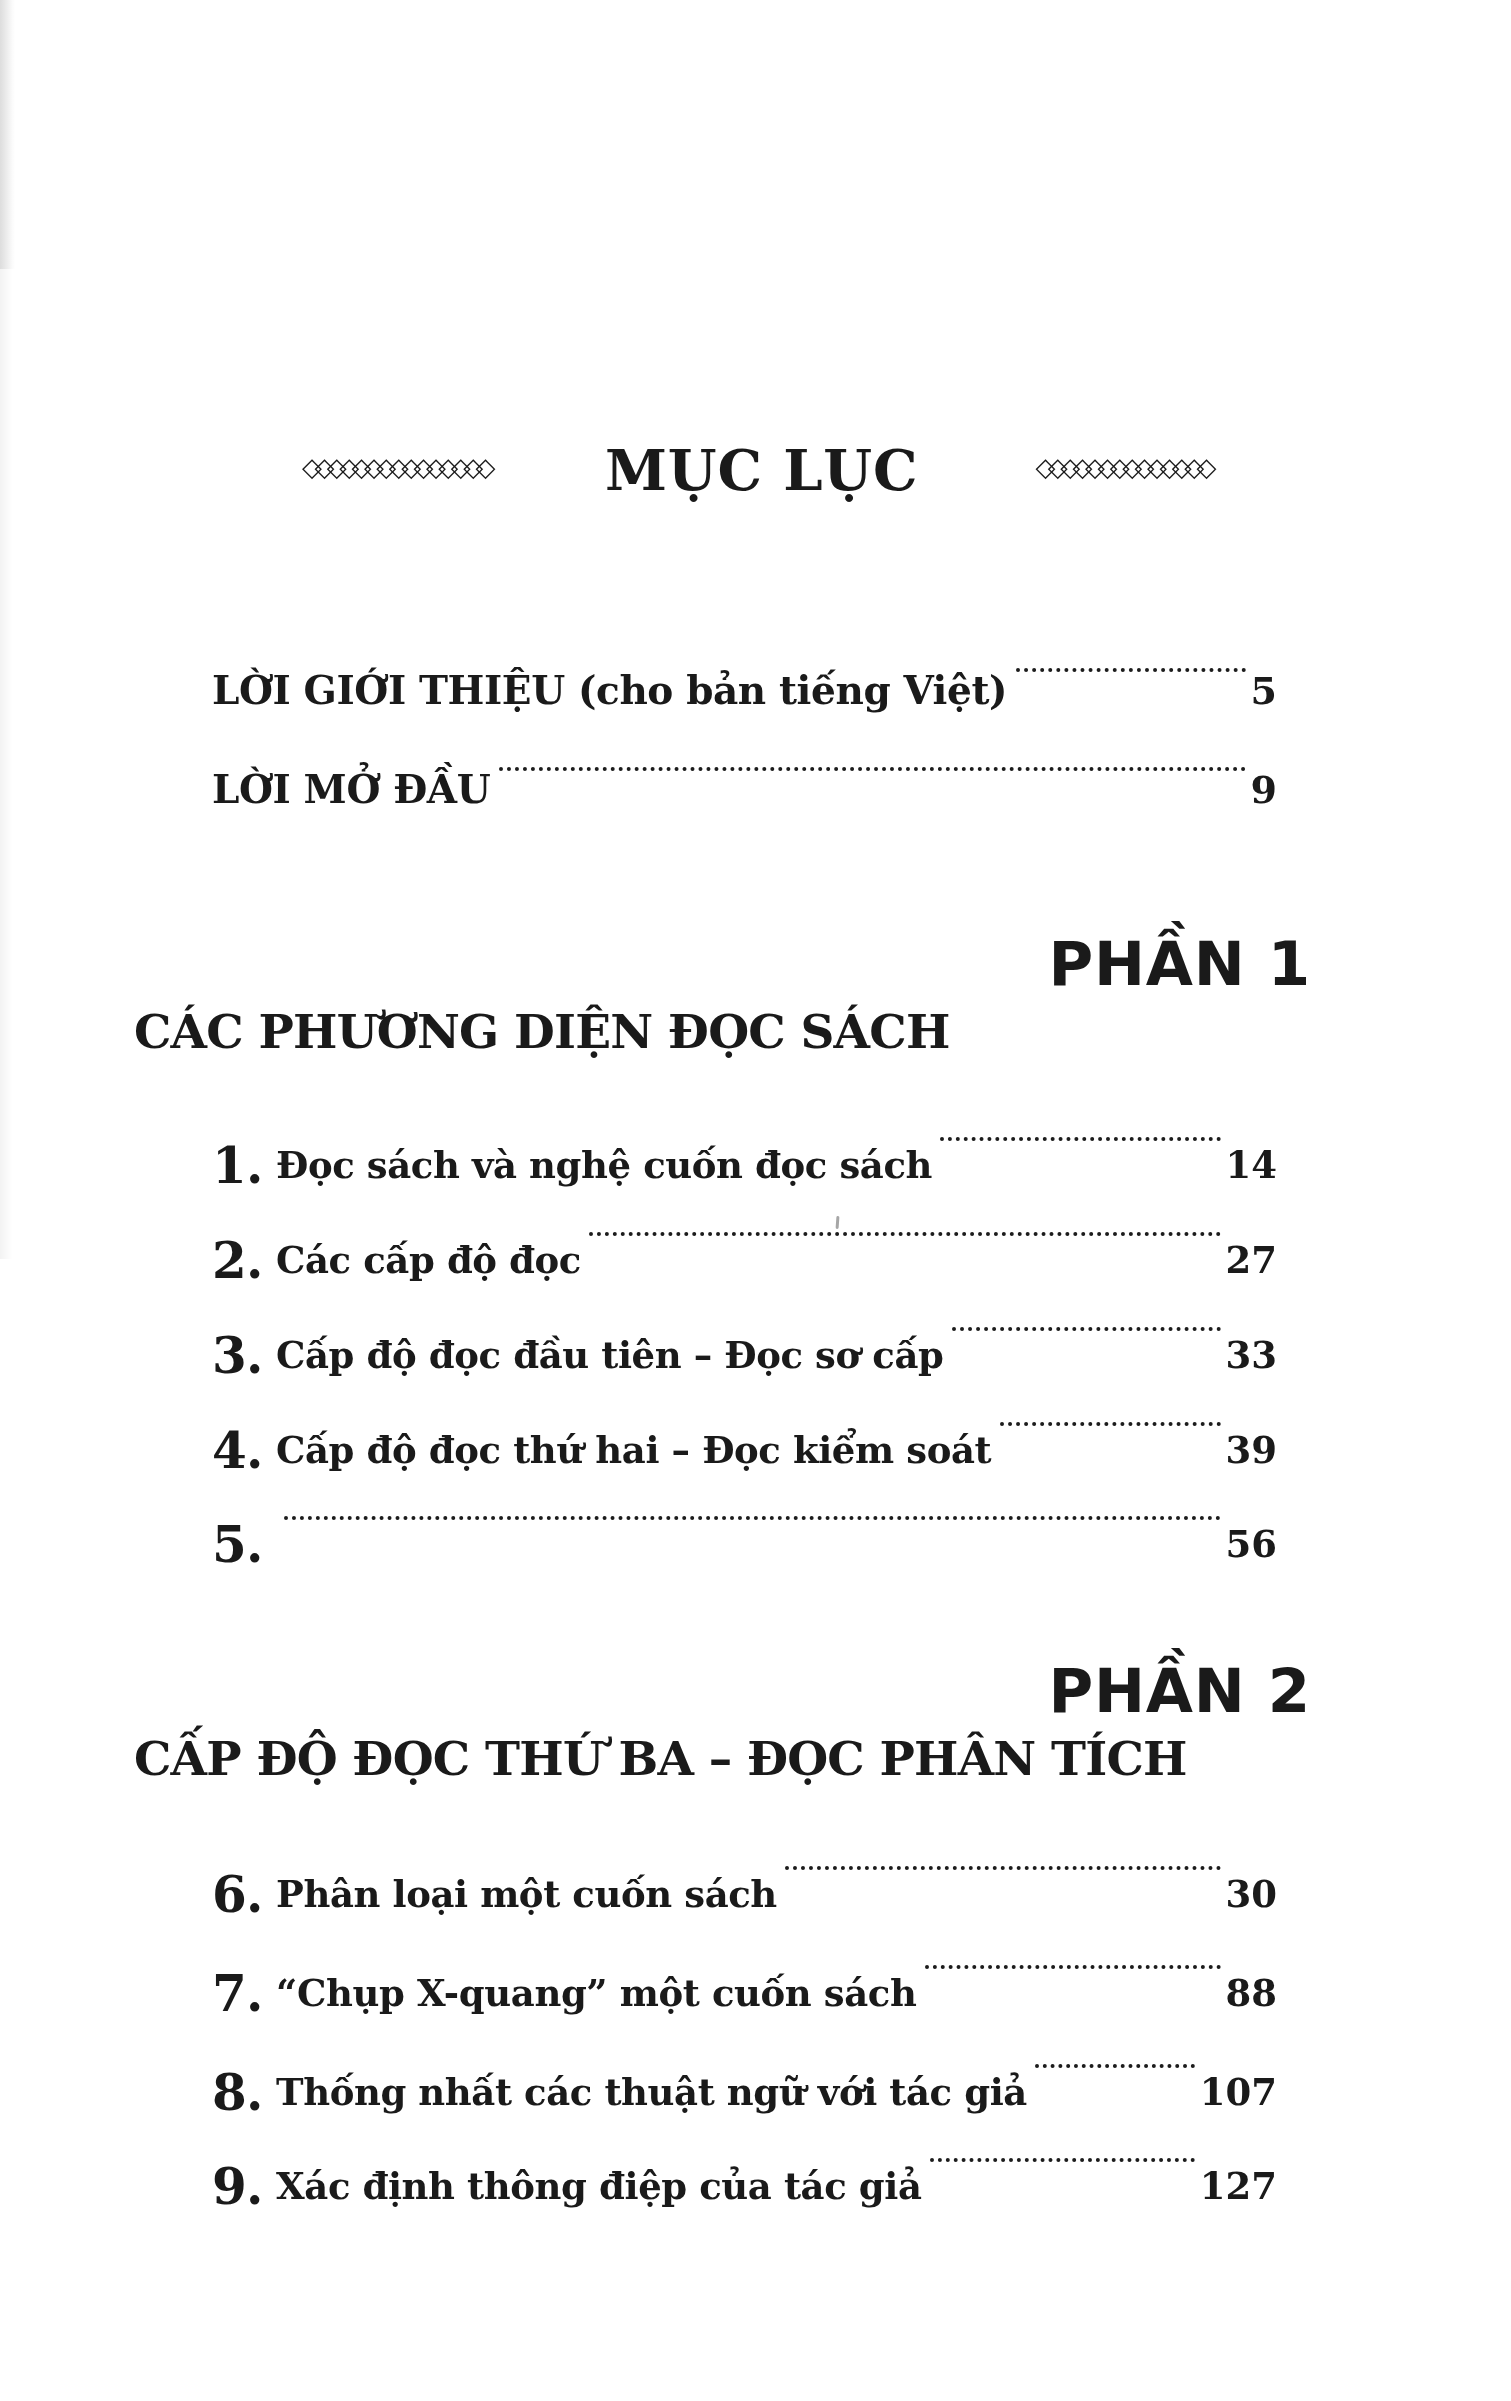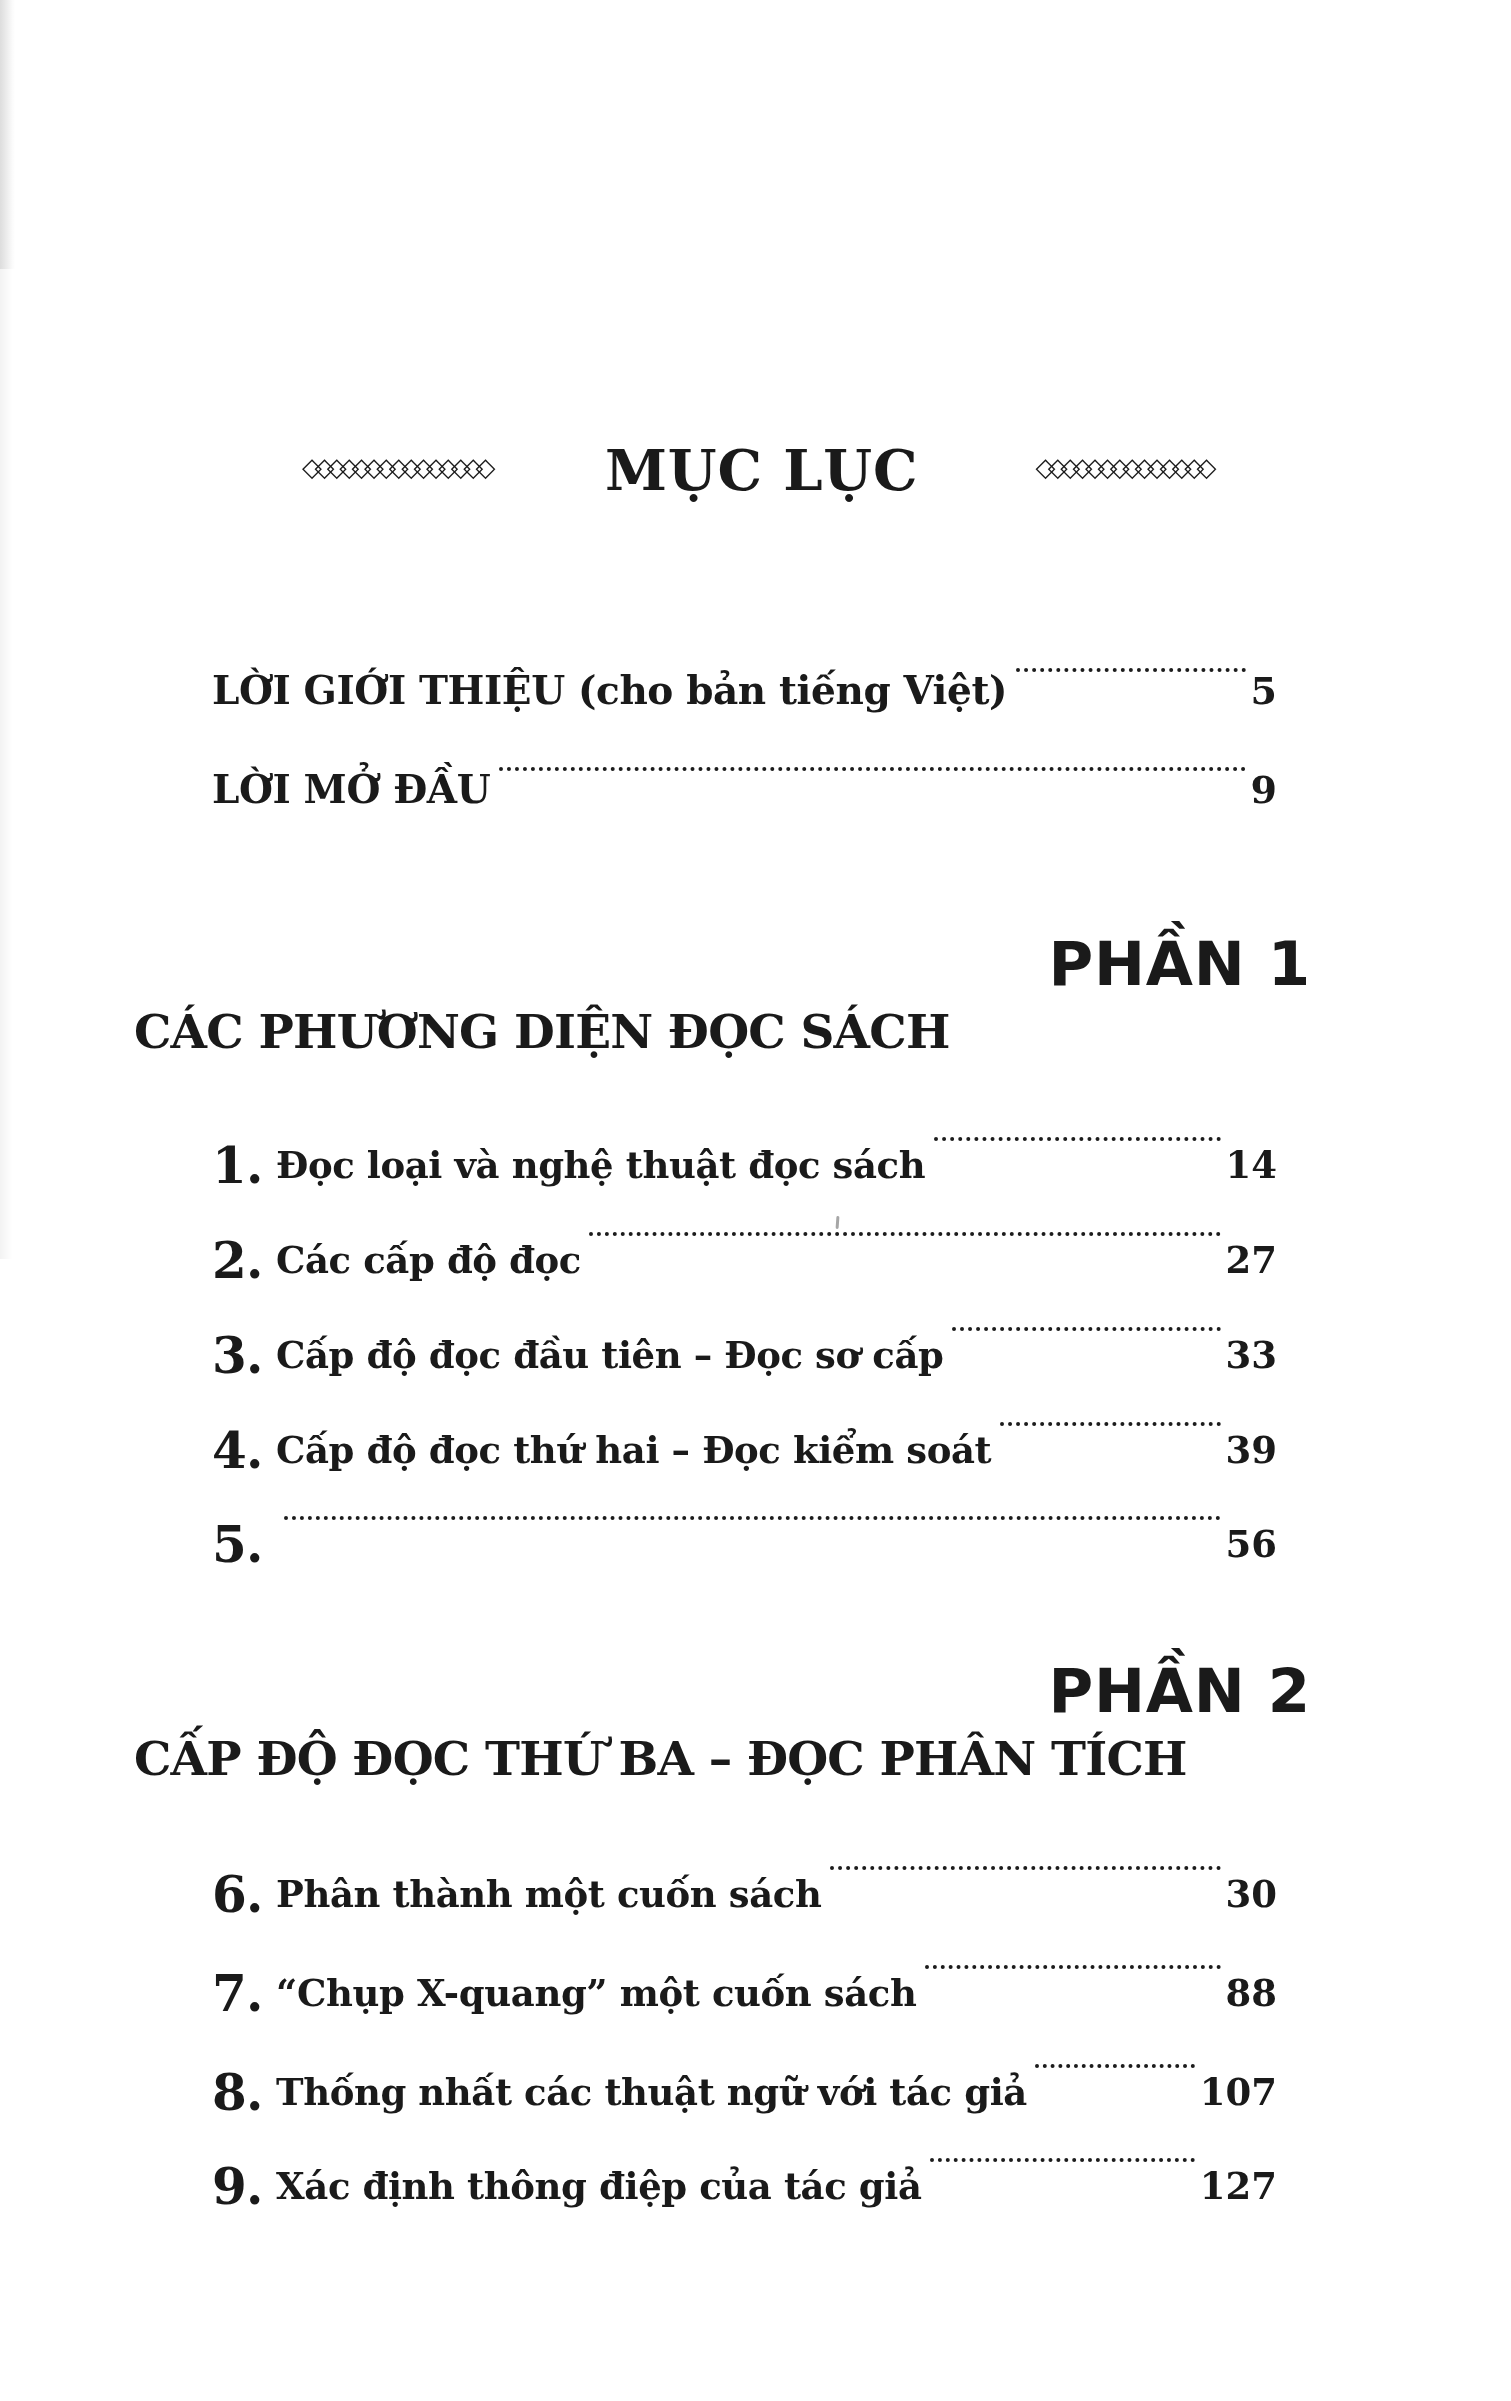"Đọc loại và nghệ thuật" span.label { text: loại và nghệ thuật -> sách và nghệ cuốn }
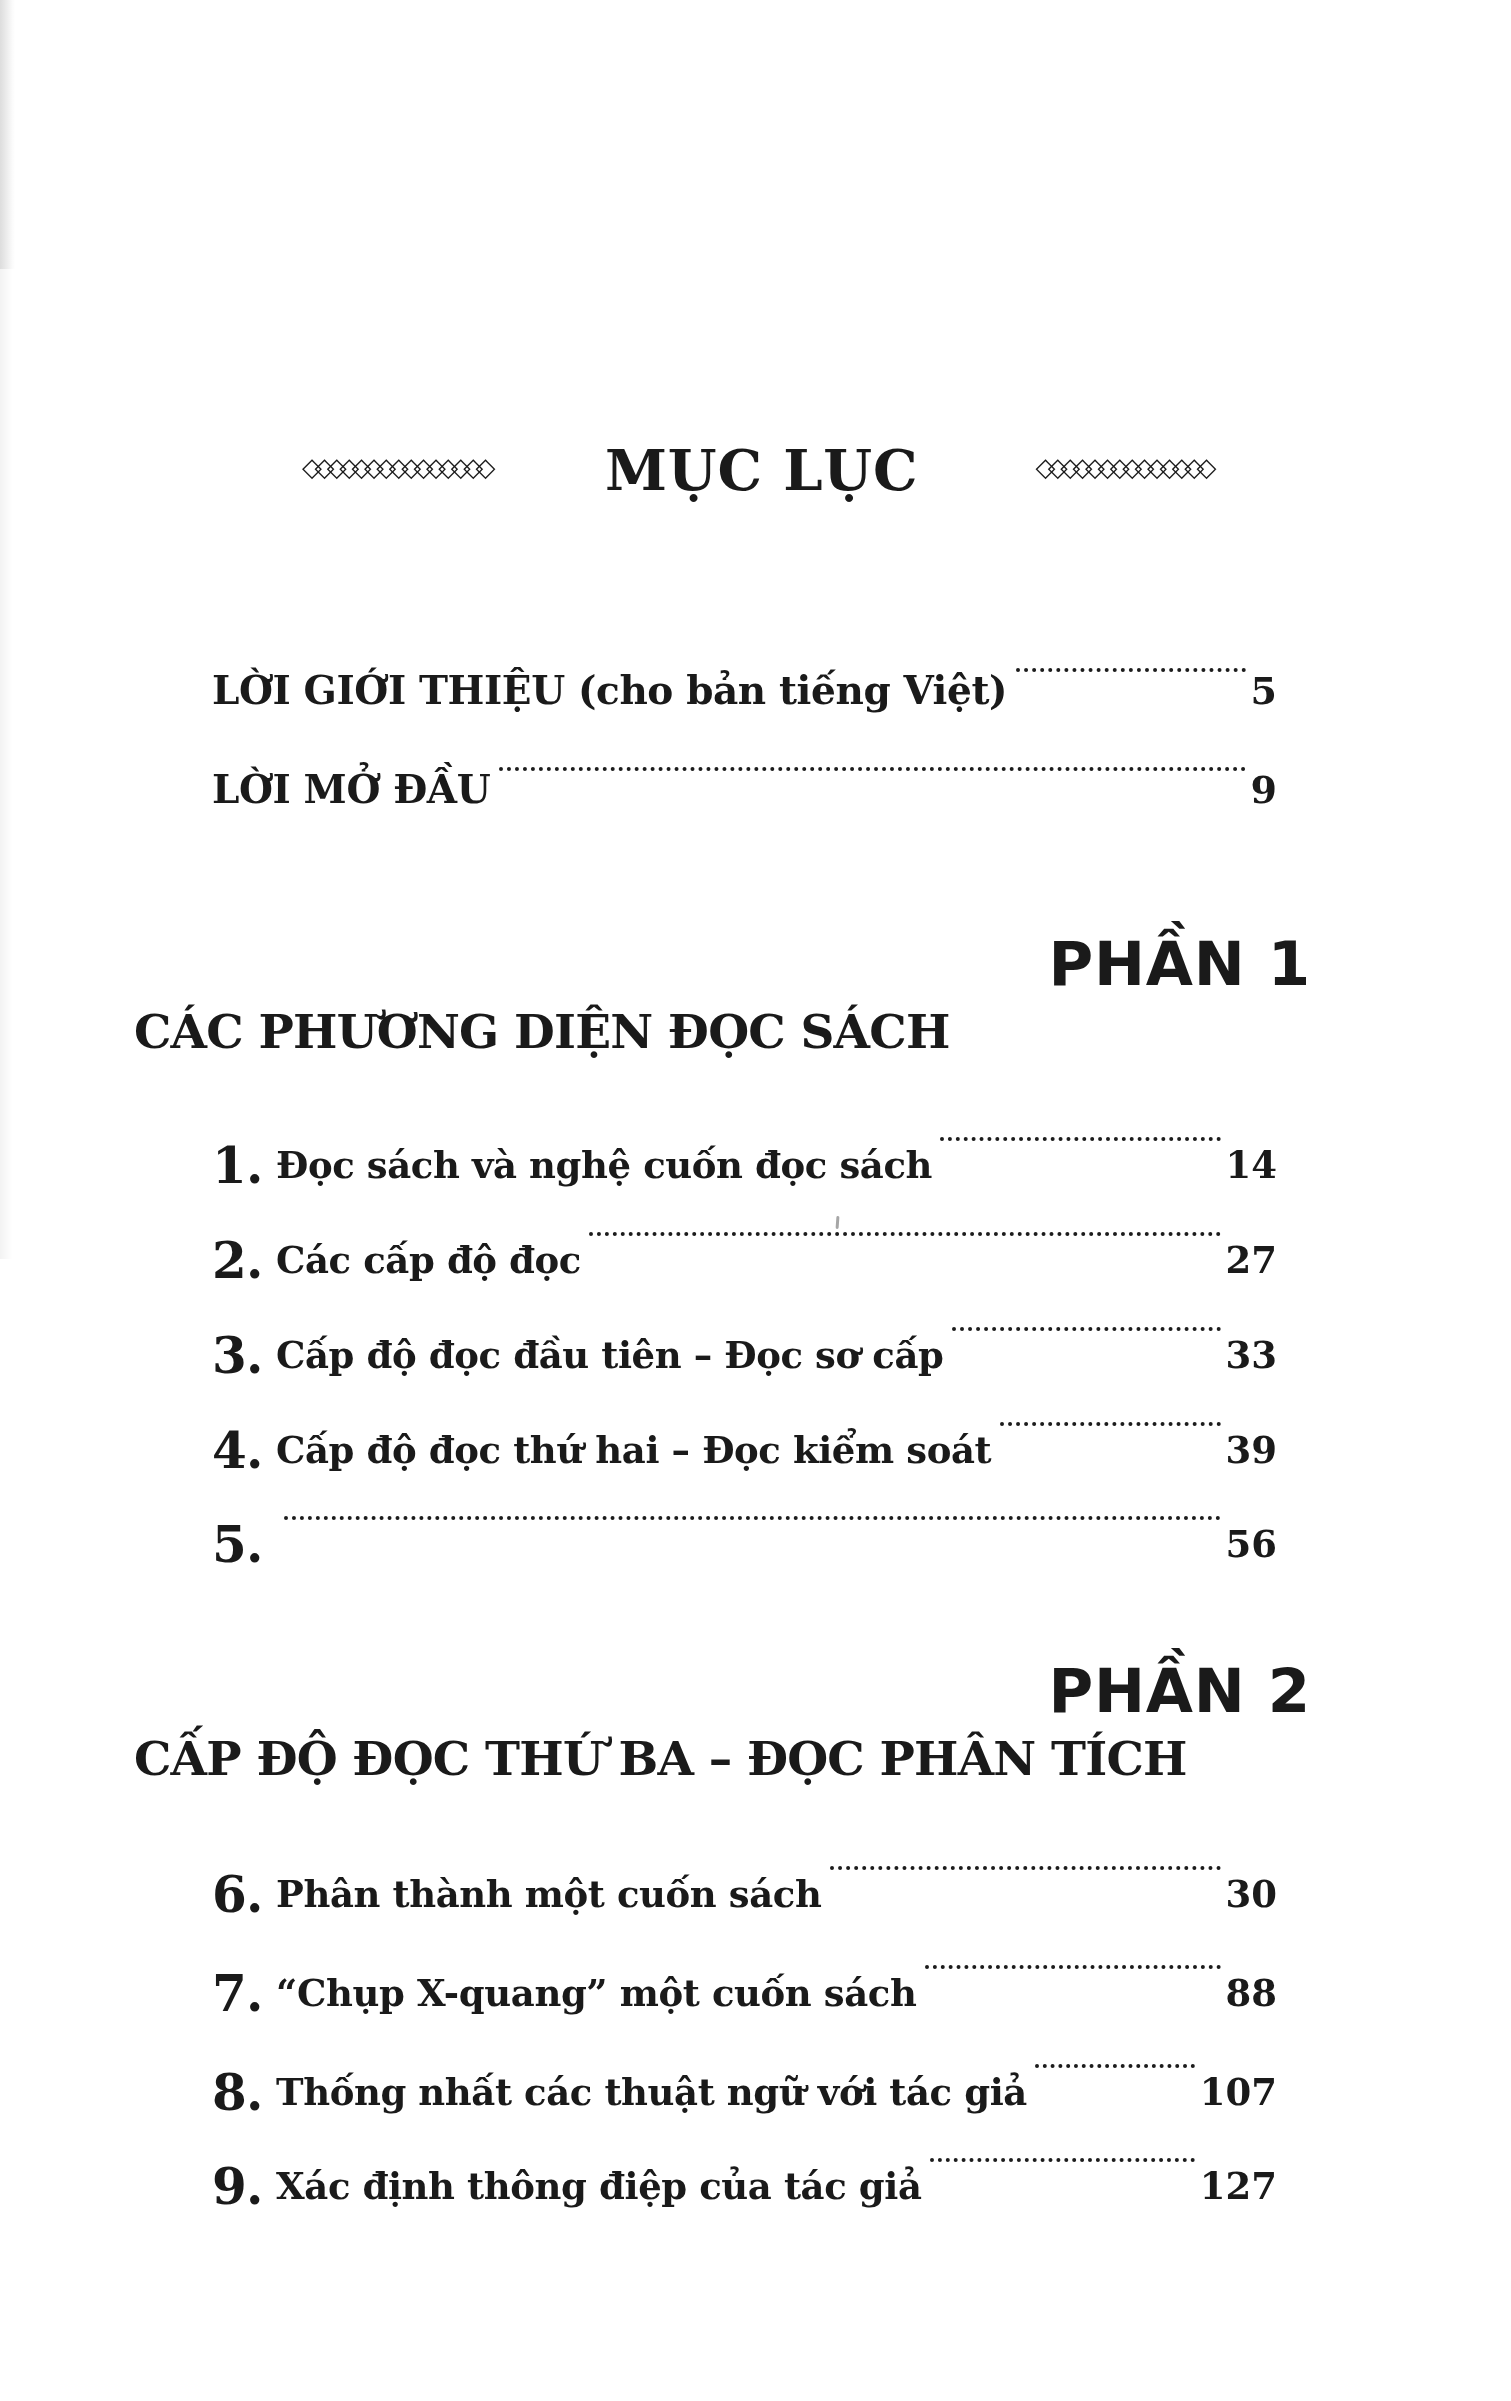"Phân thành một cuốn sách" span.label { text: thành -> loại }
